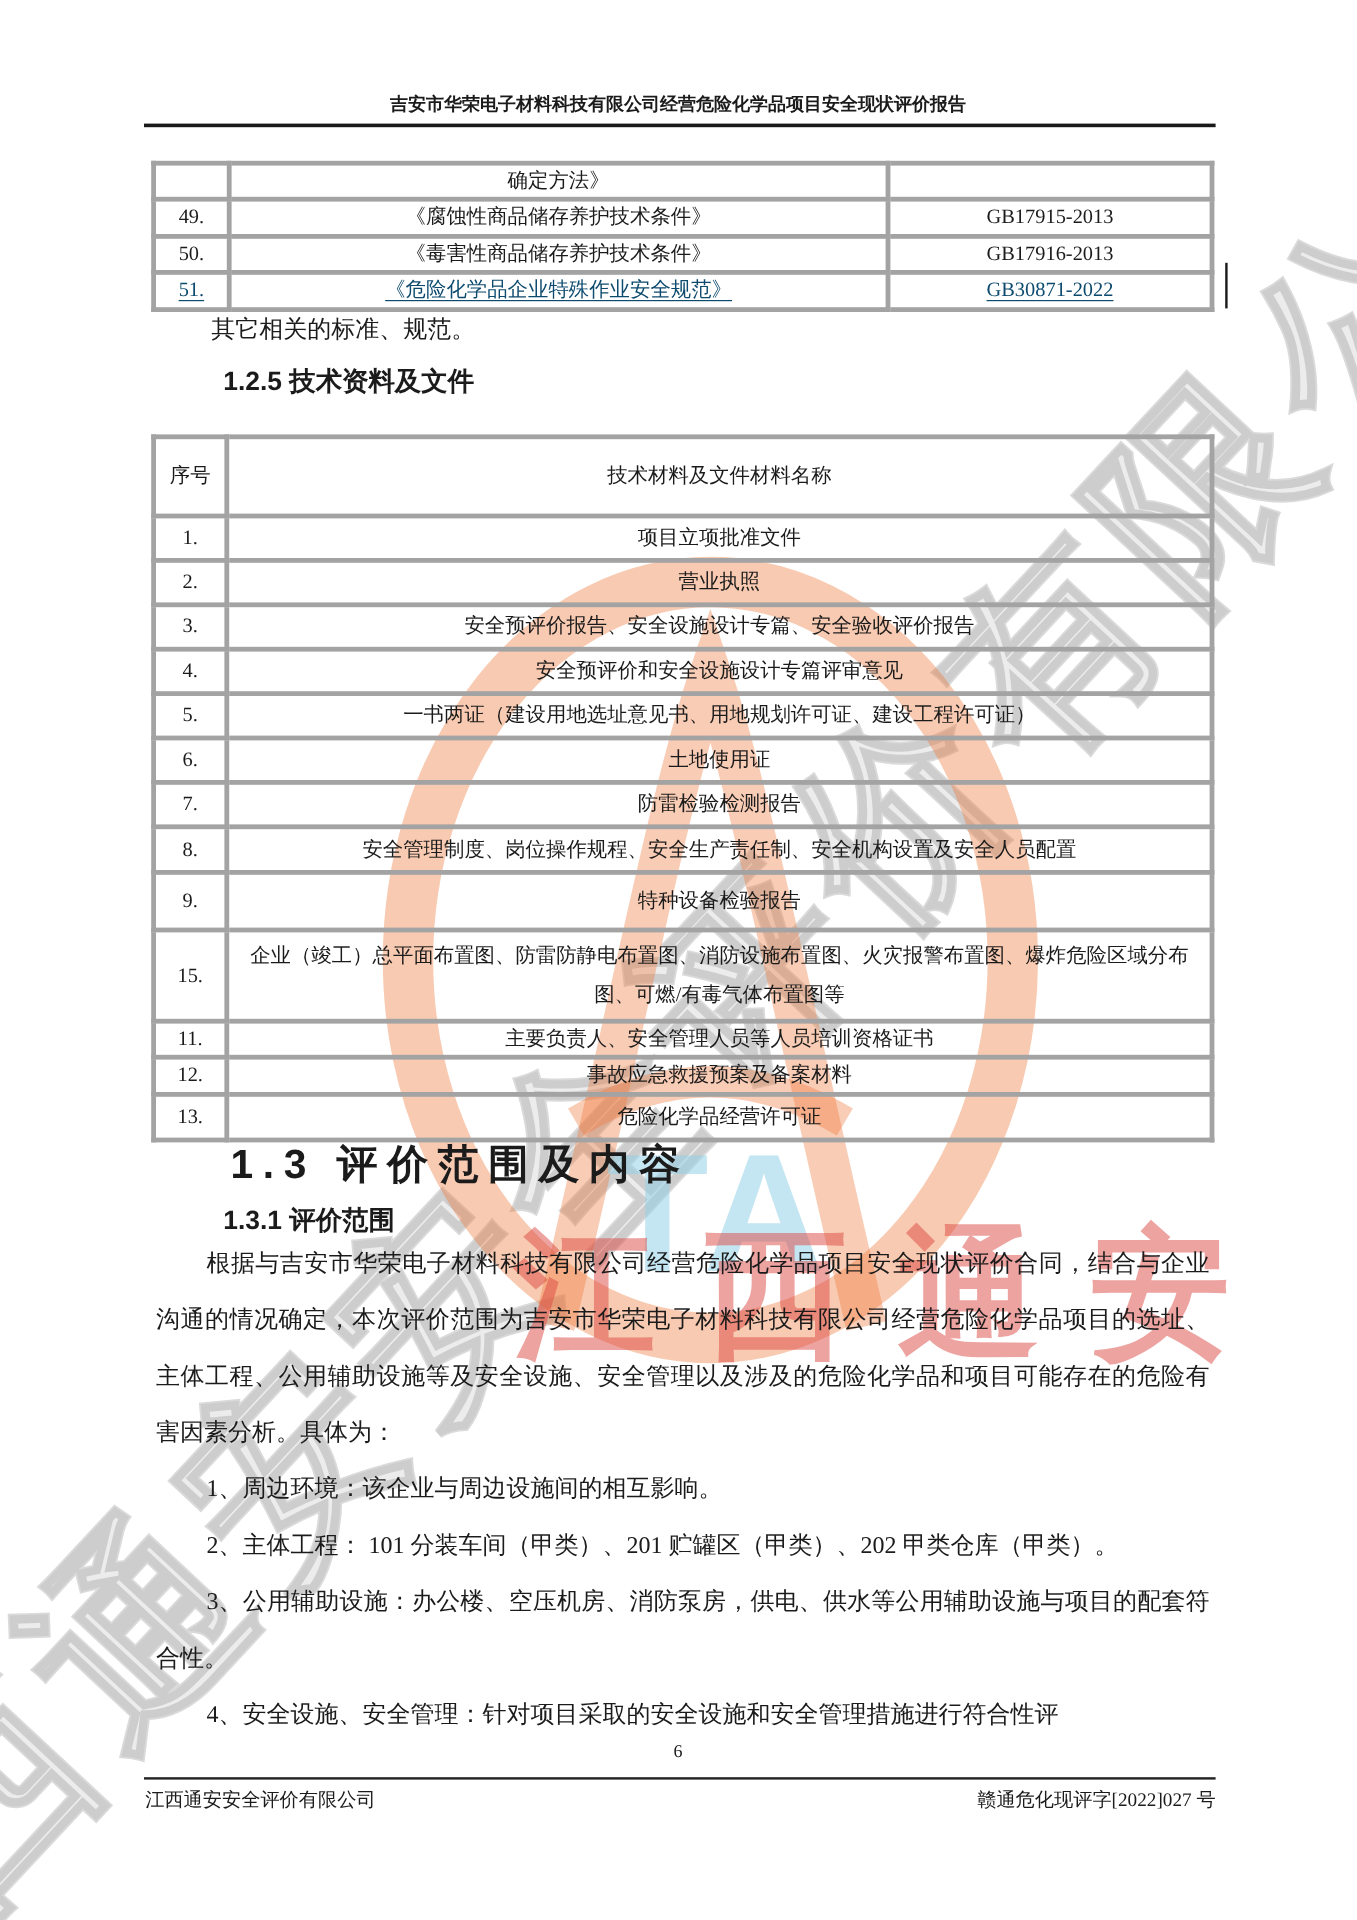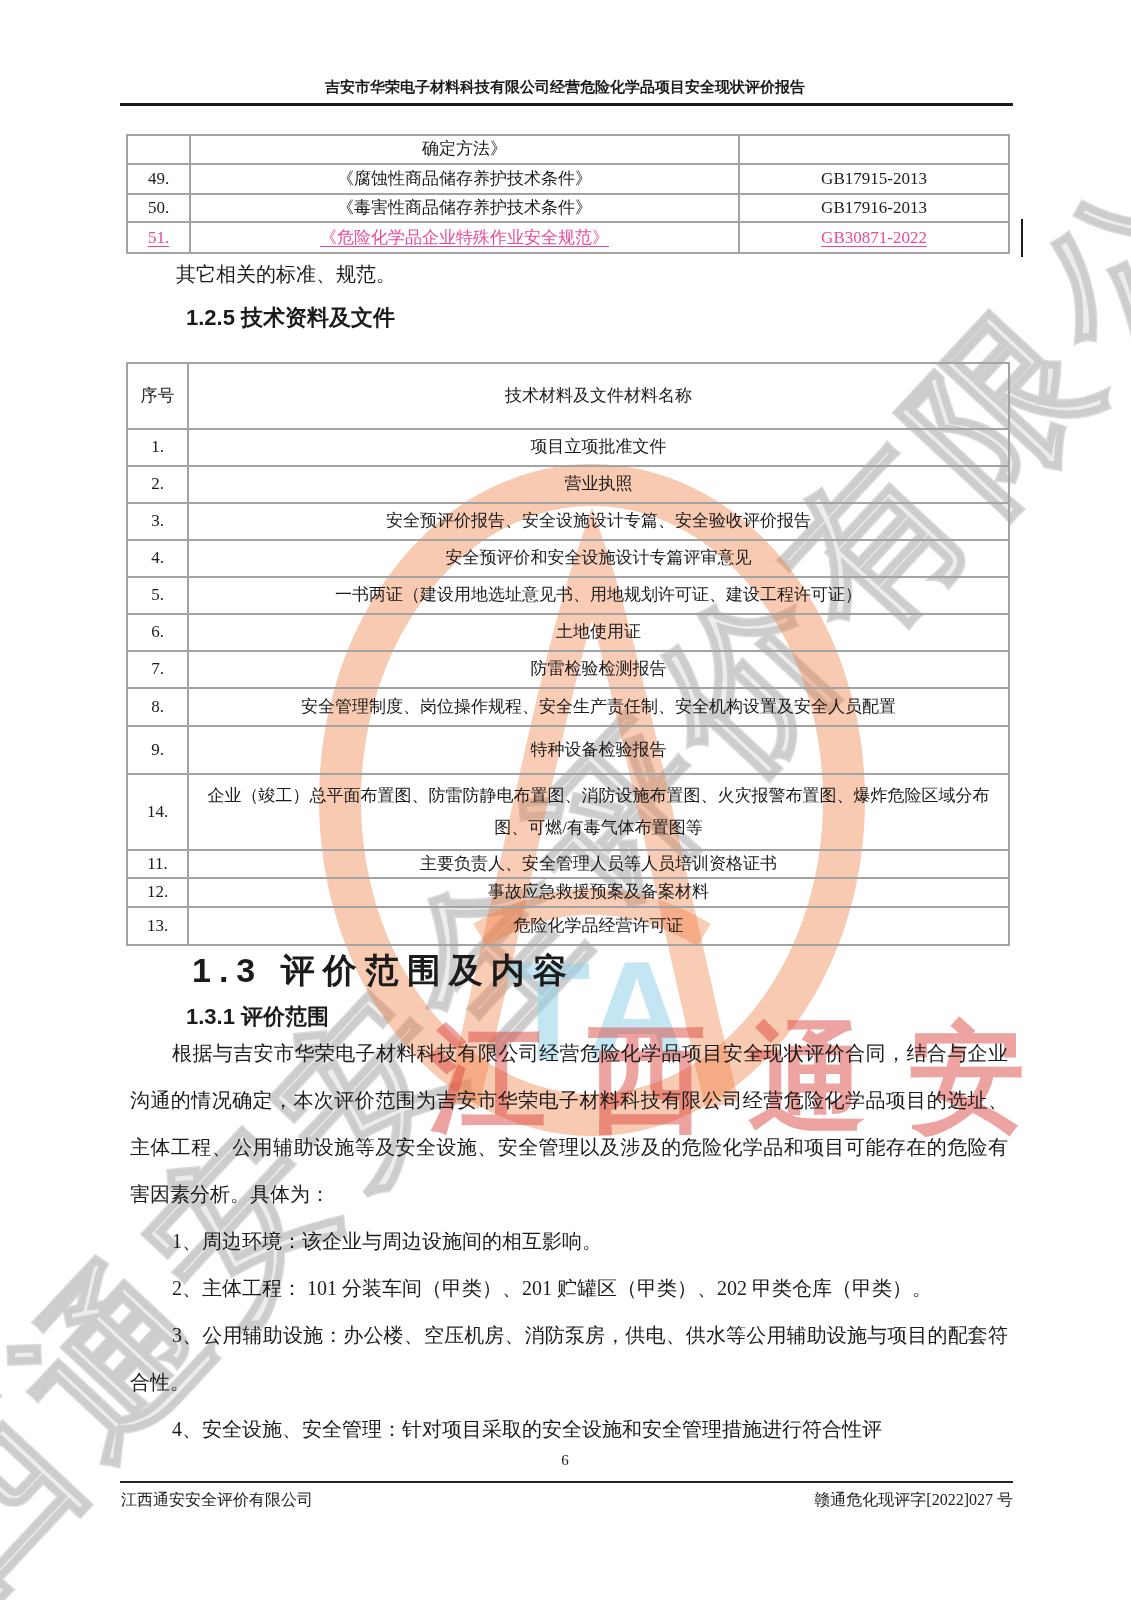"确定方法》" table.doc td { border: 2px solid #a3a3a3 -> 4px solid #a3a3a3 }
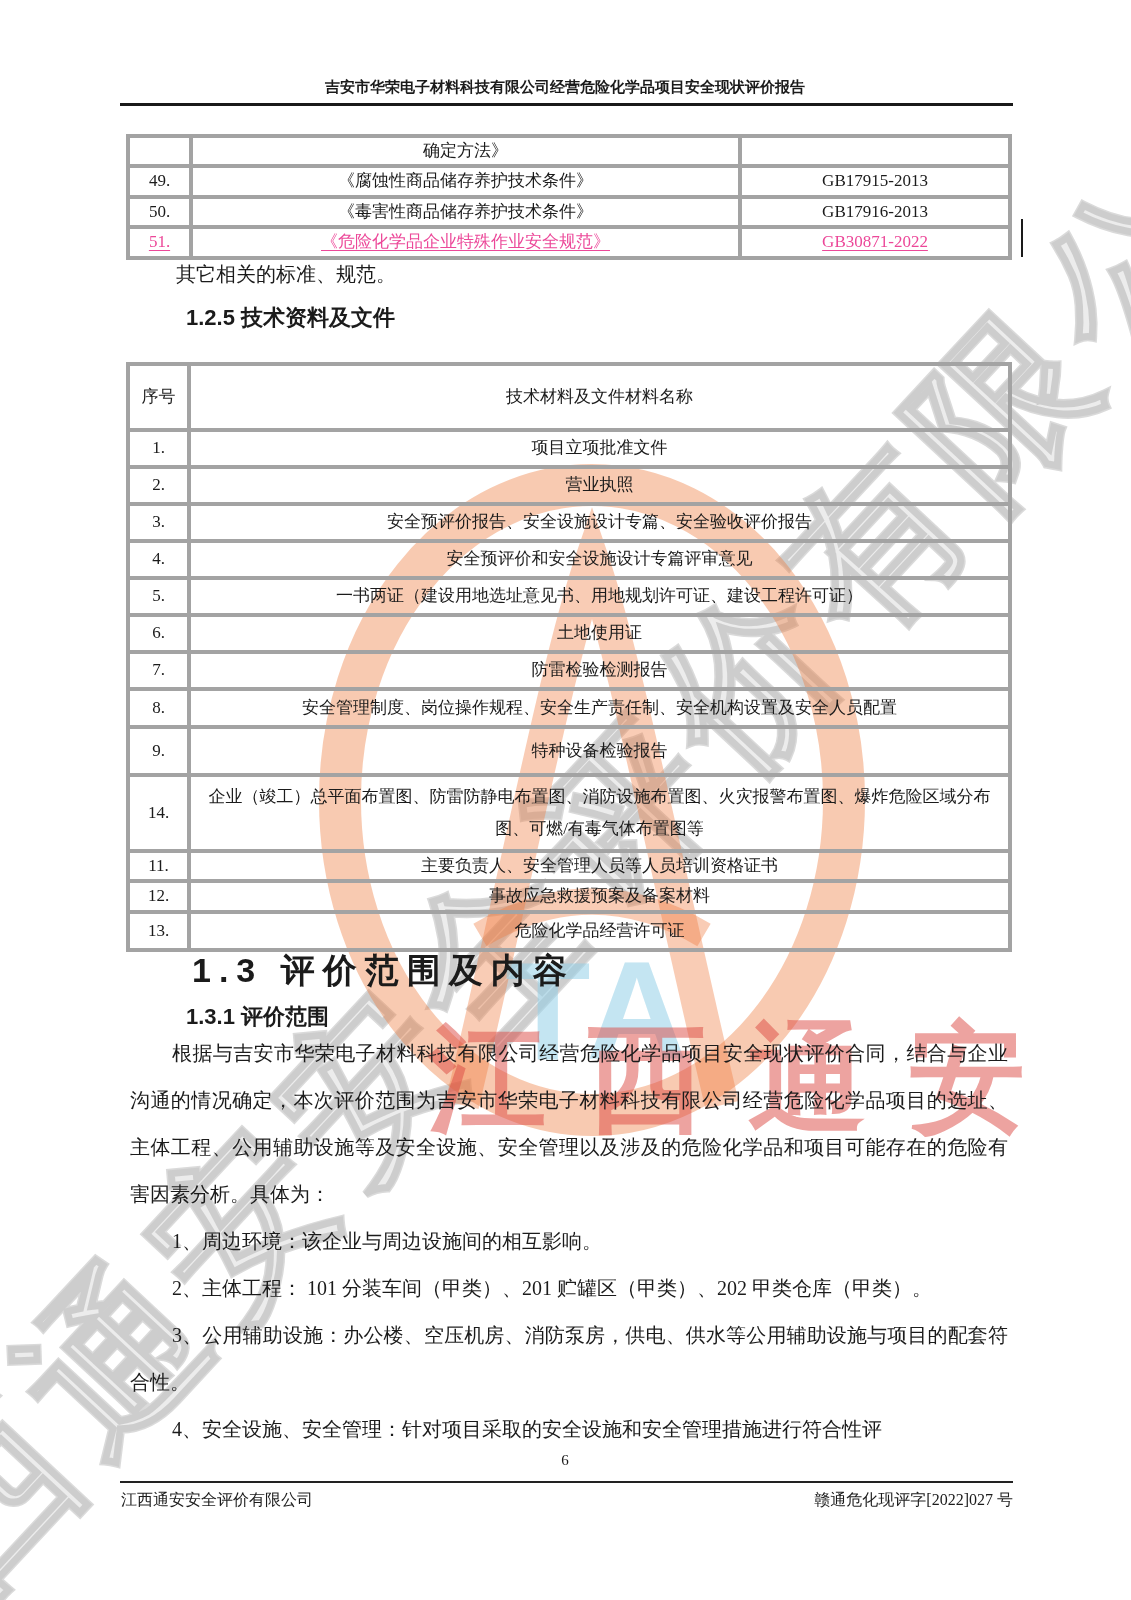"51." .hl { color: #ec4899 -> #0c4a6e }
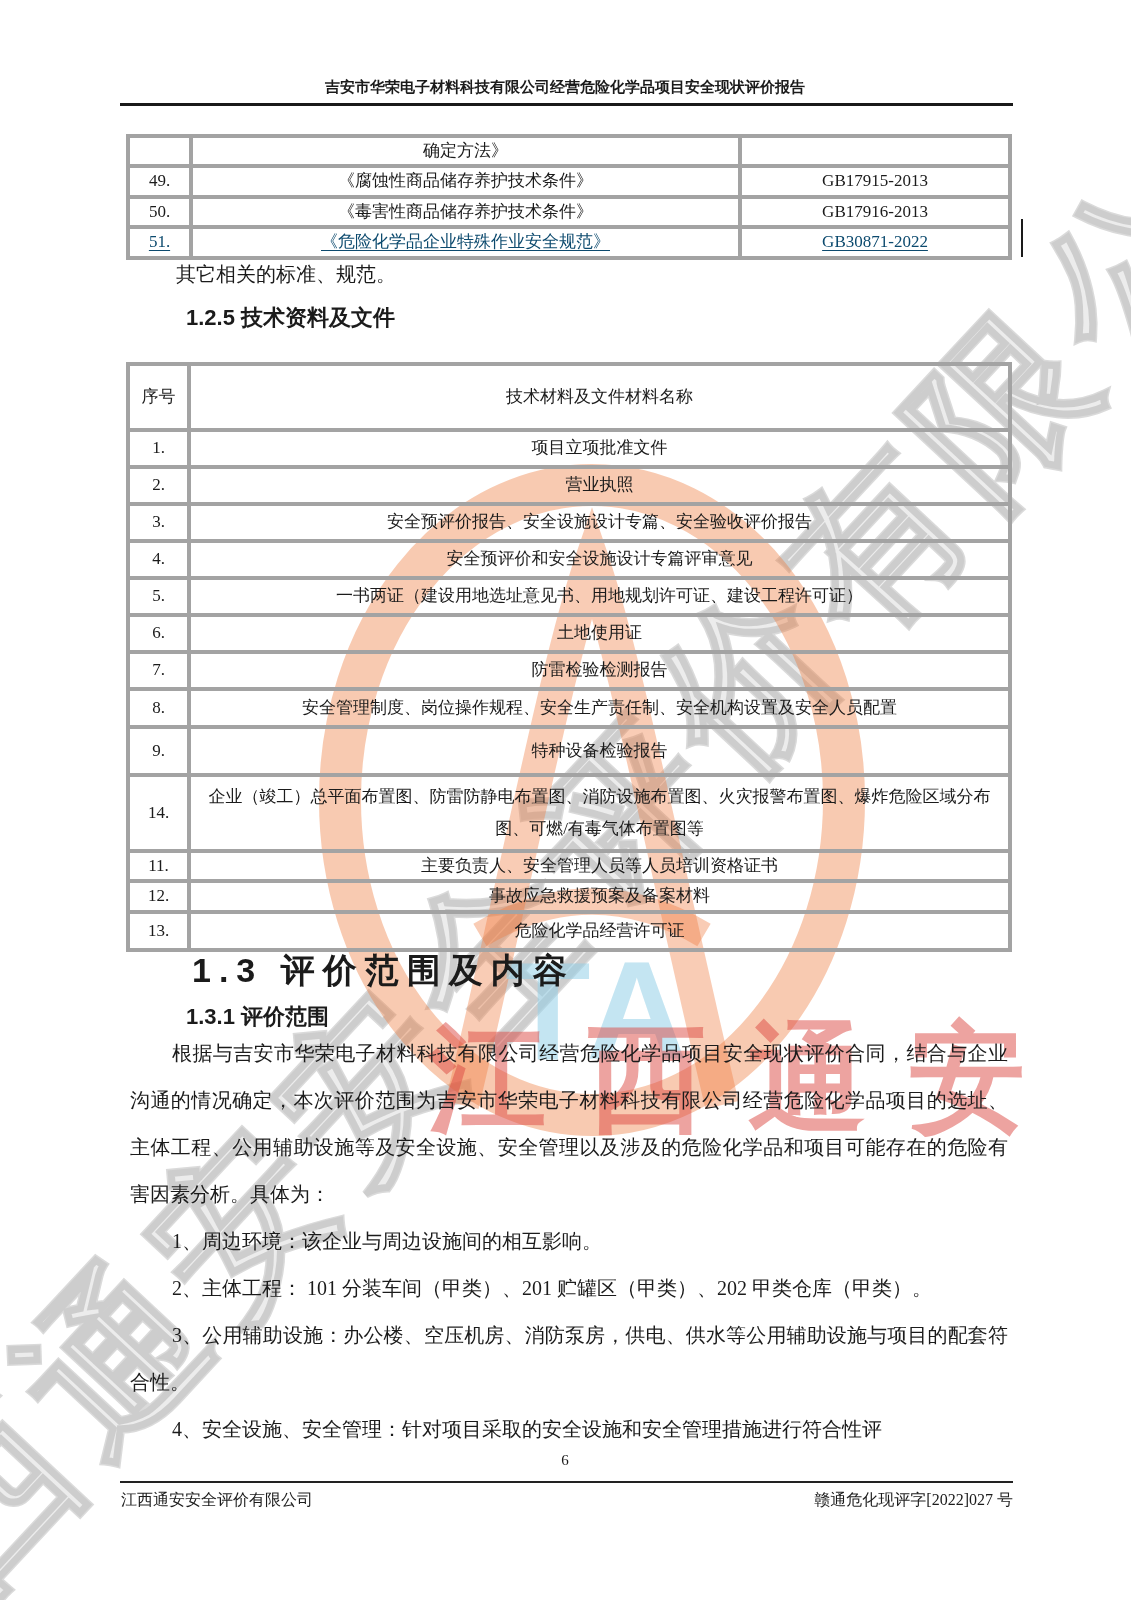"14." td { text: 14 -> 15 }
